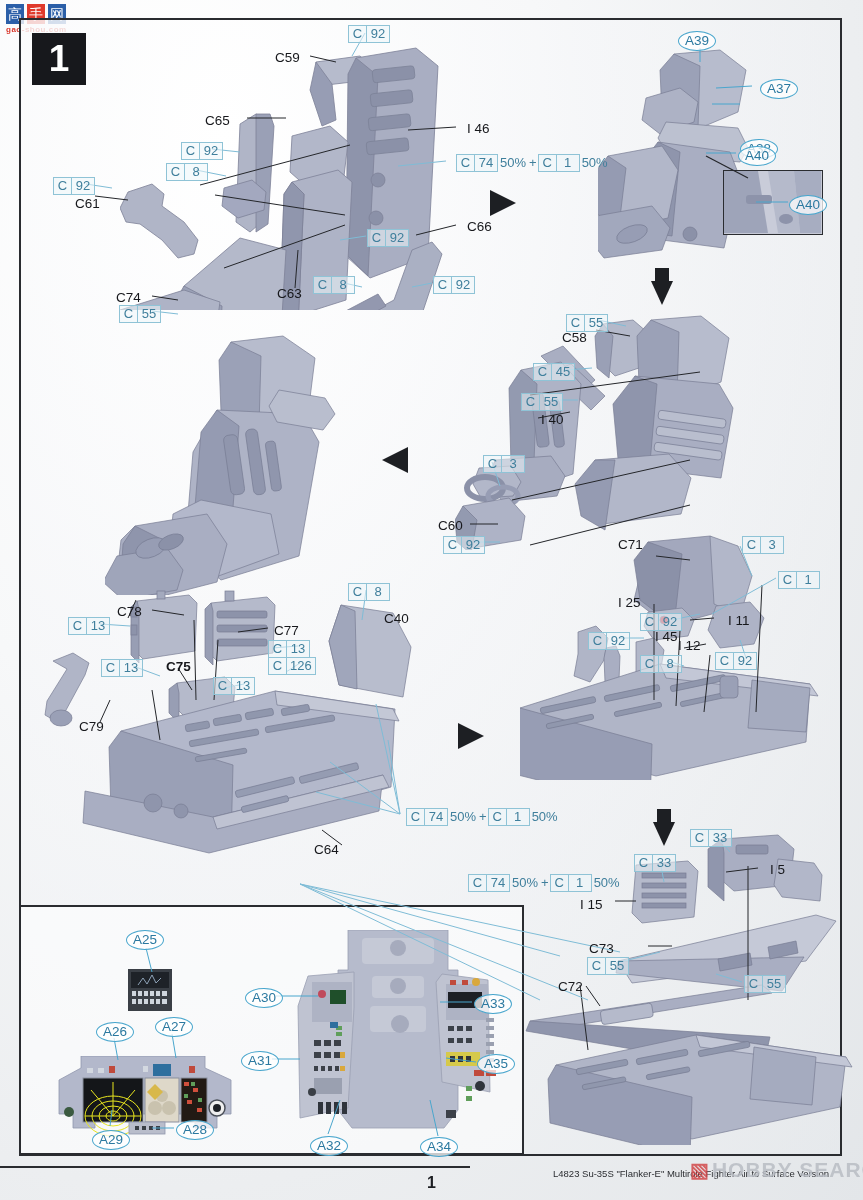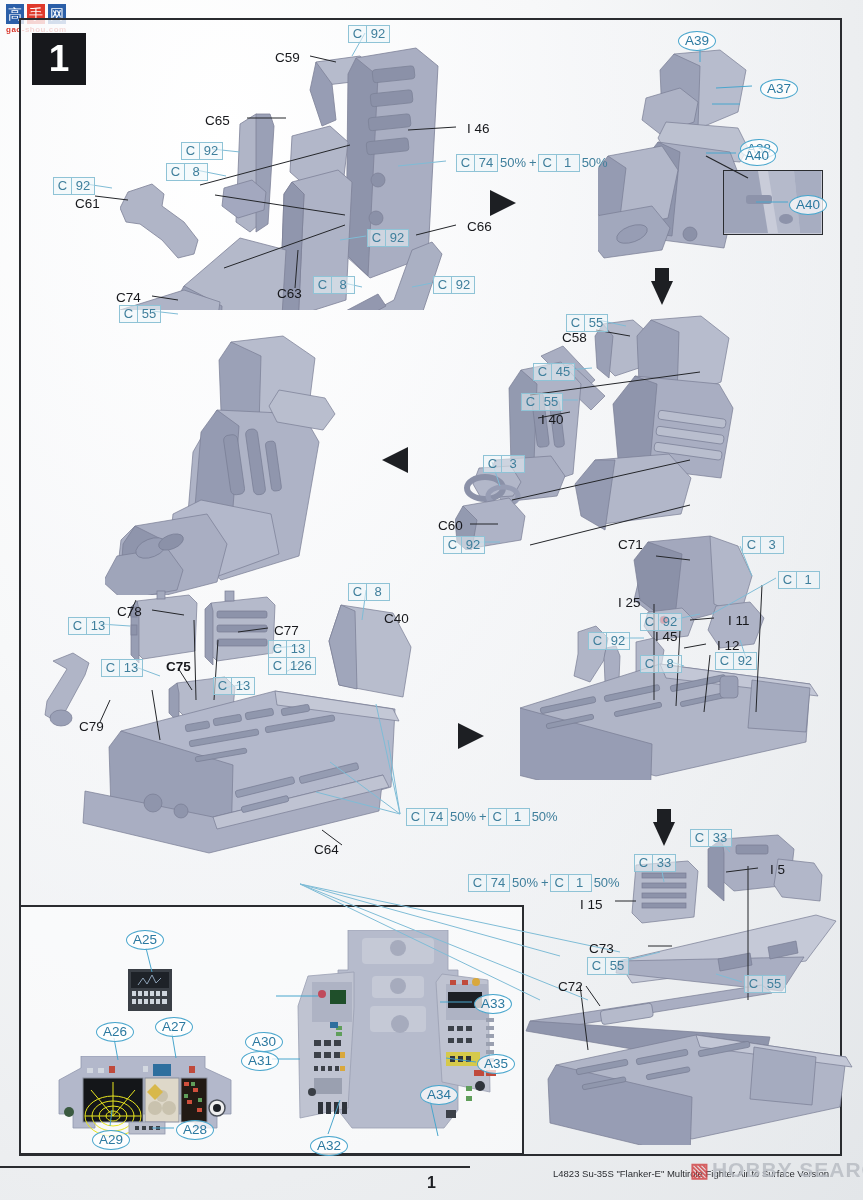"I 12" div.plain-label { left: 717px -> 678px }
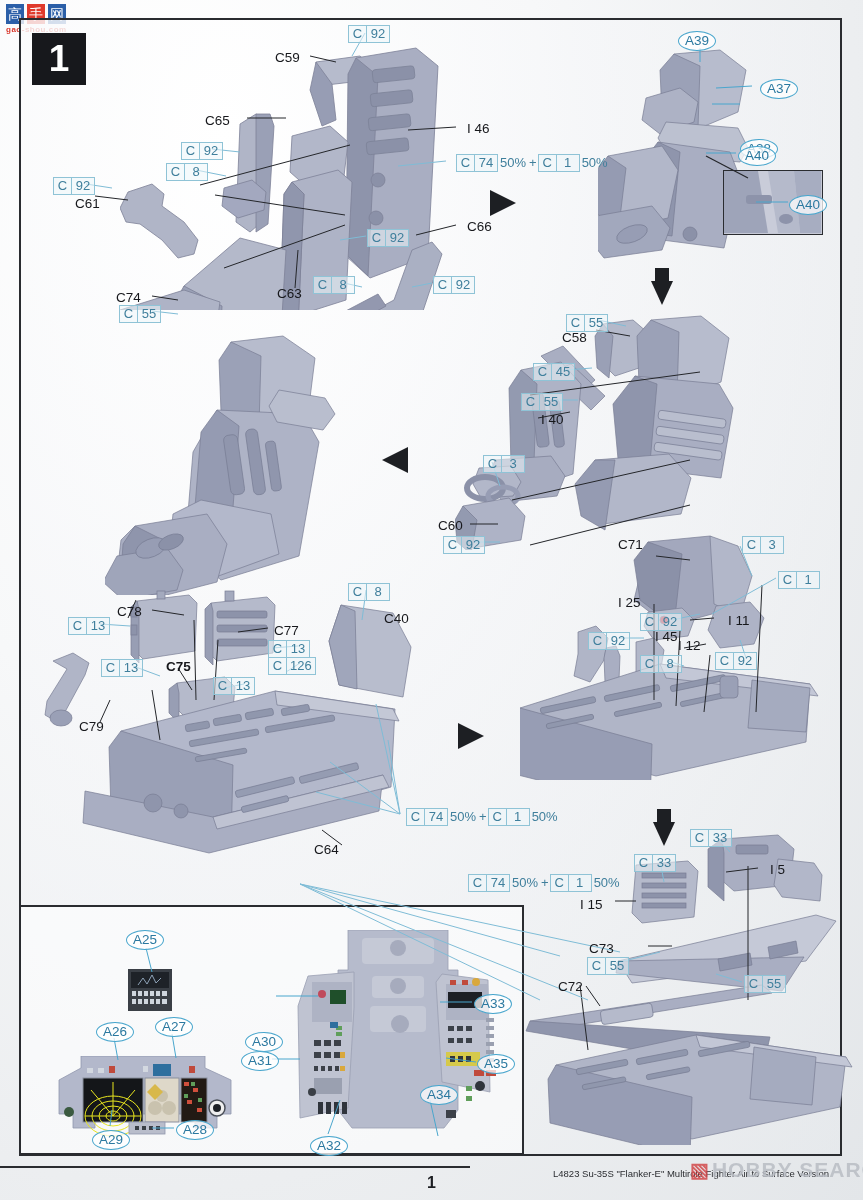"A30" div.oval { margin-top: 44px -> none }
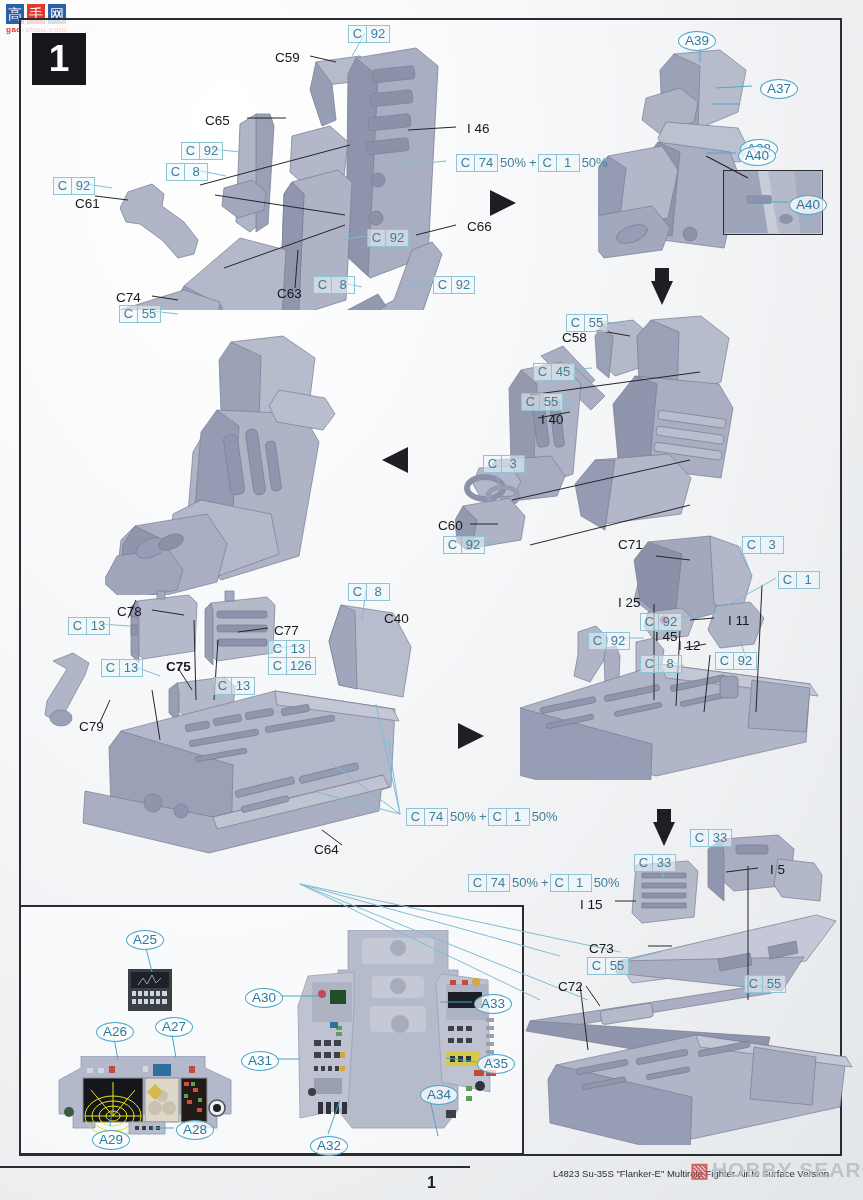"A34" div.oval { top: 1085px -> 1137px }
